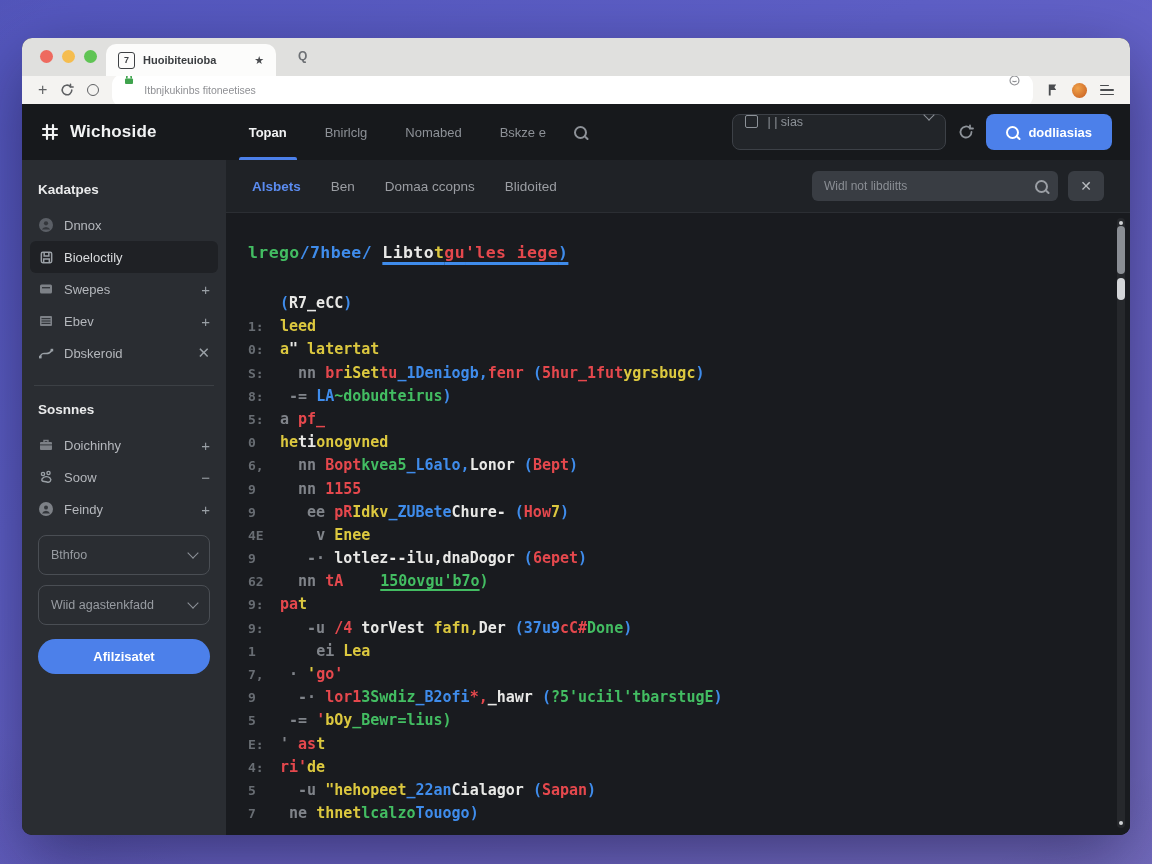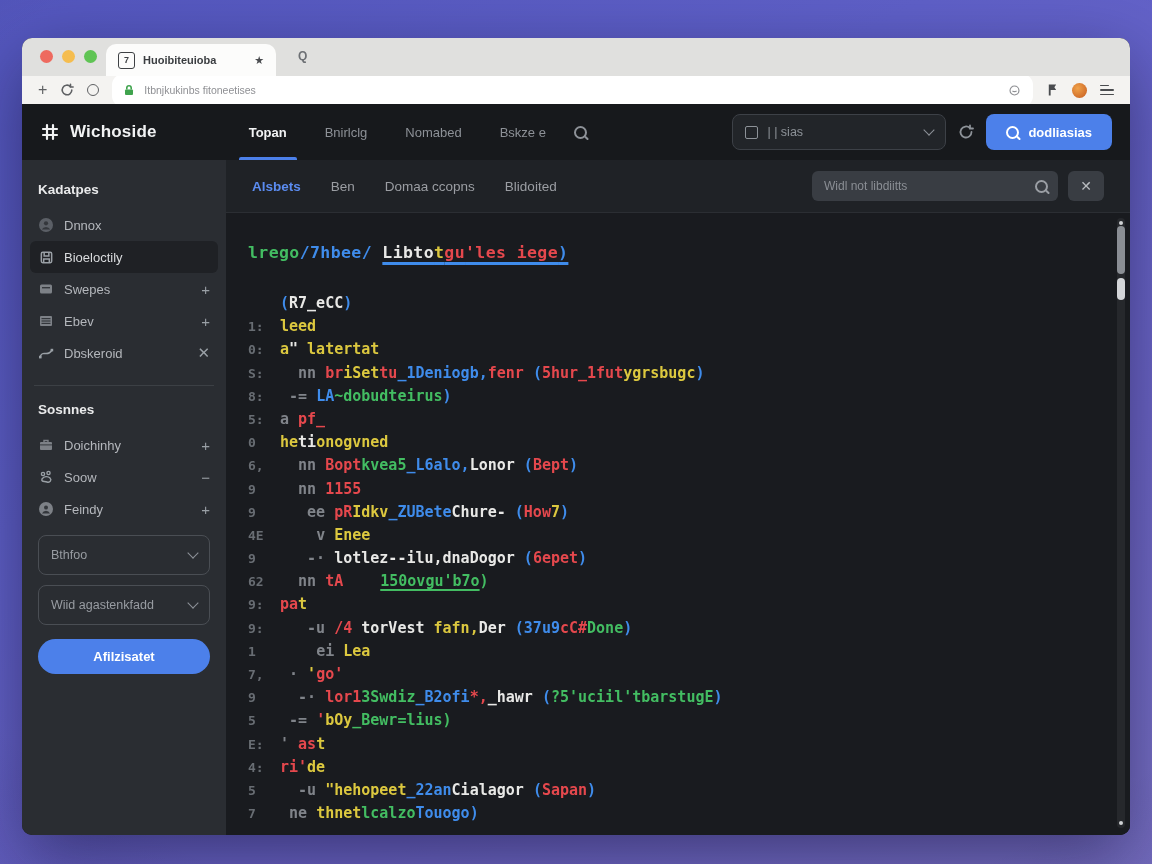"Itbnjkukinbs fitoneetises" .urlpill { align-items: center -> none }
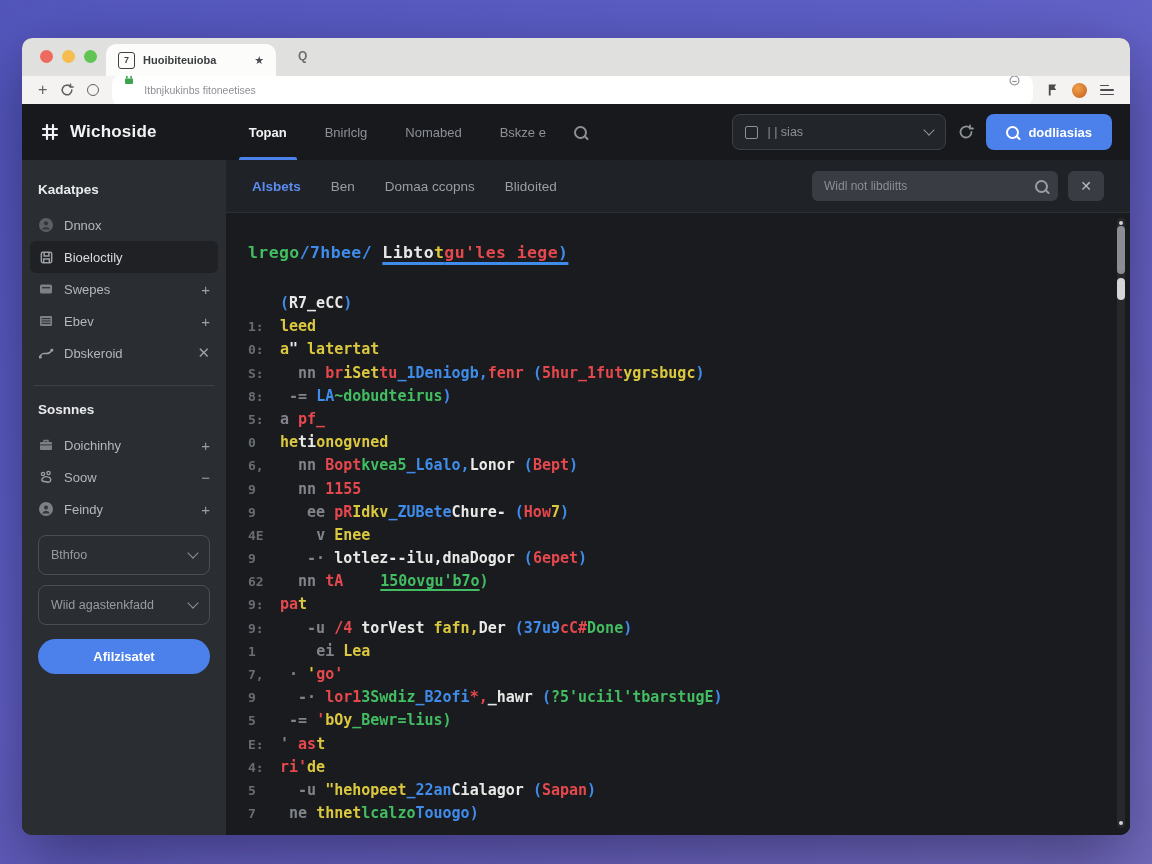"| | sias" .filtersel { align-items: center -> none }
